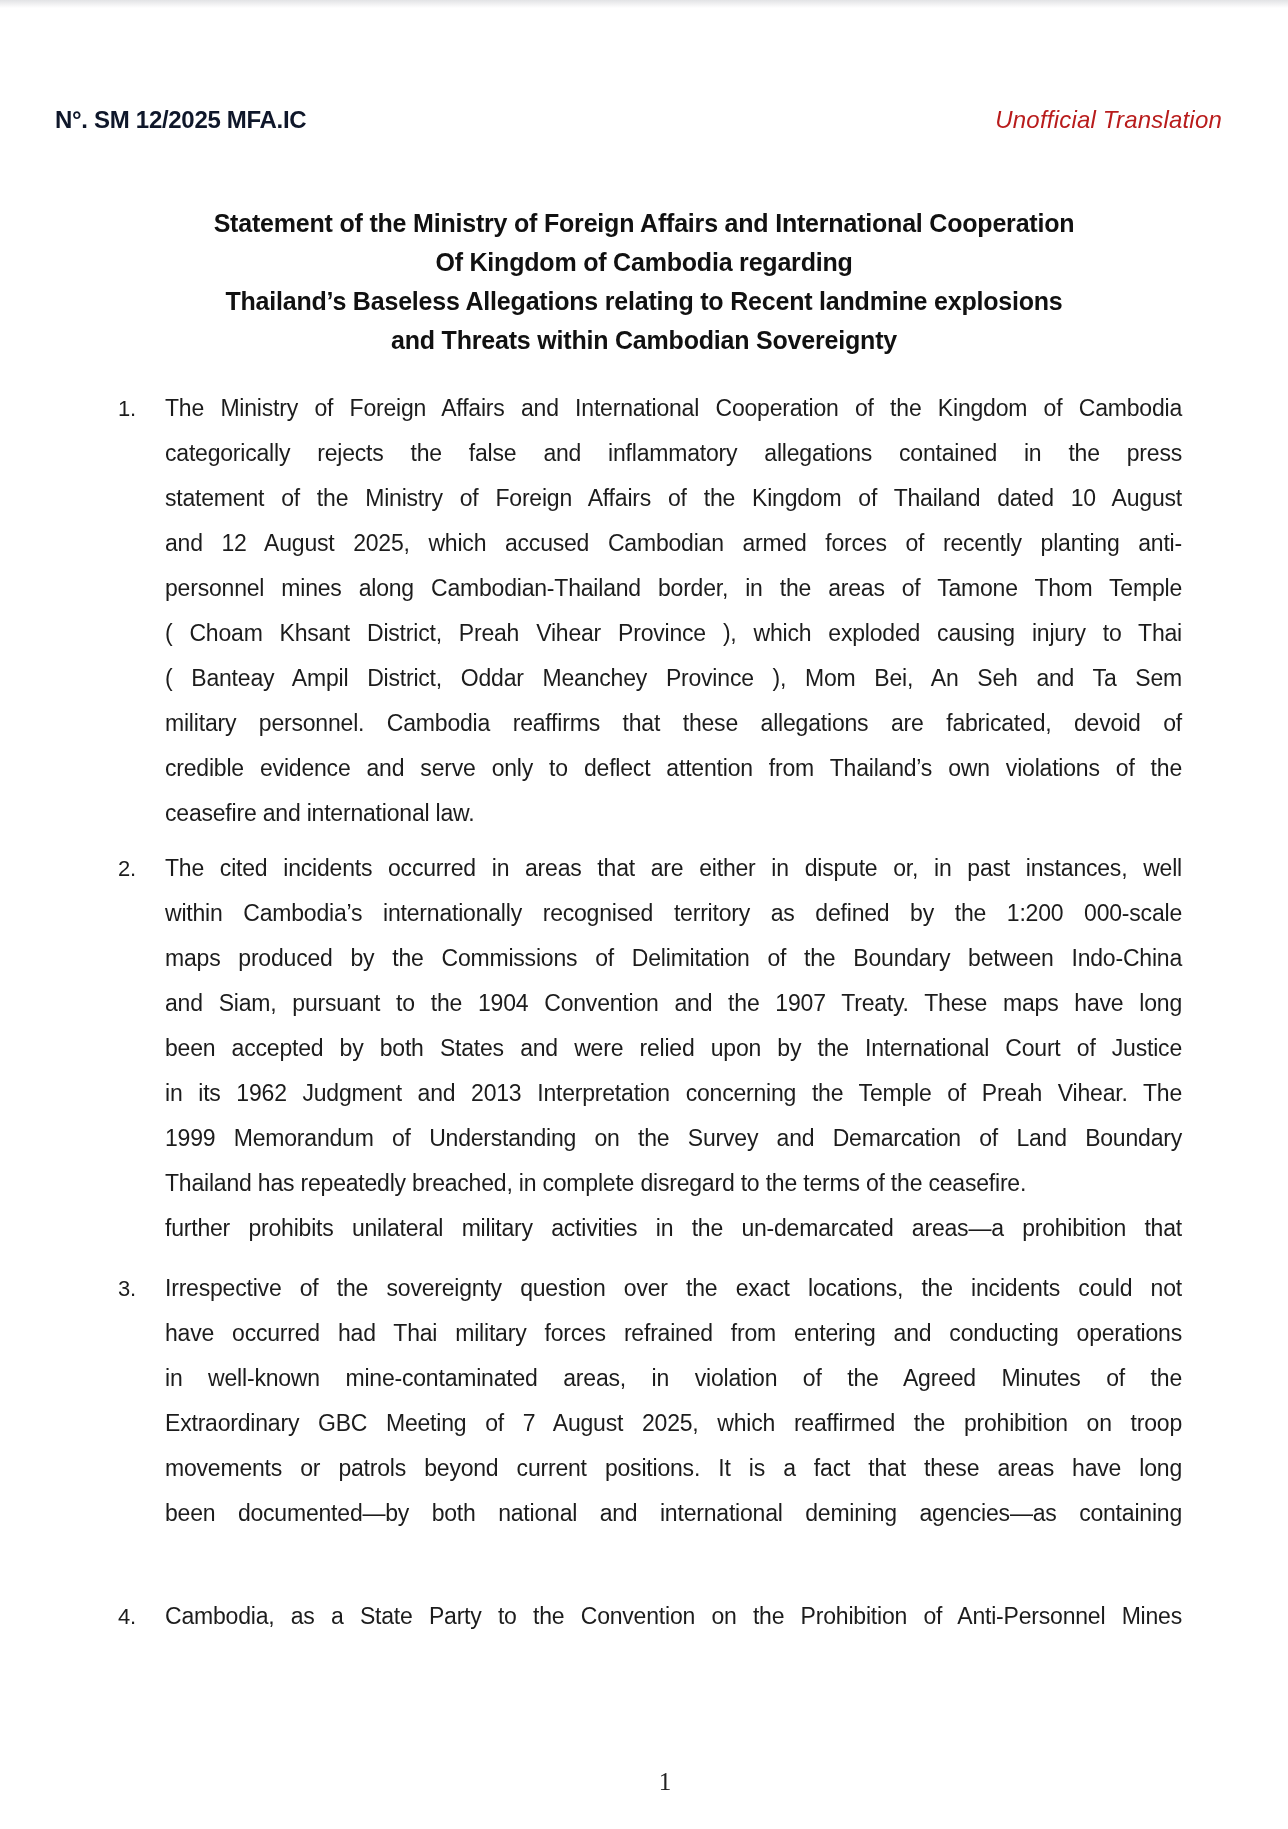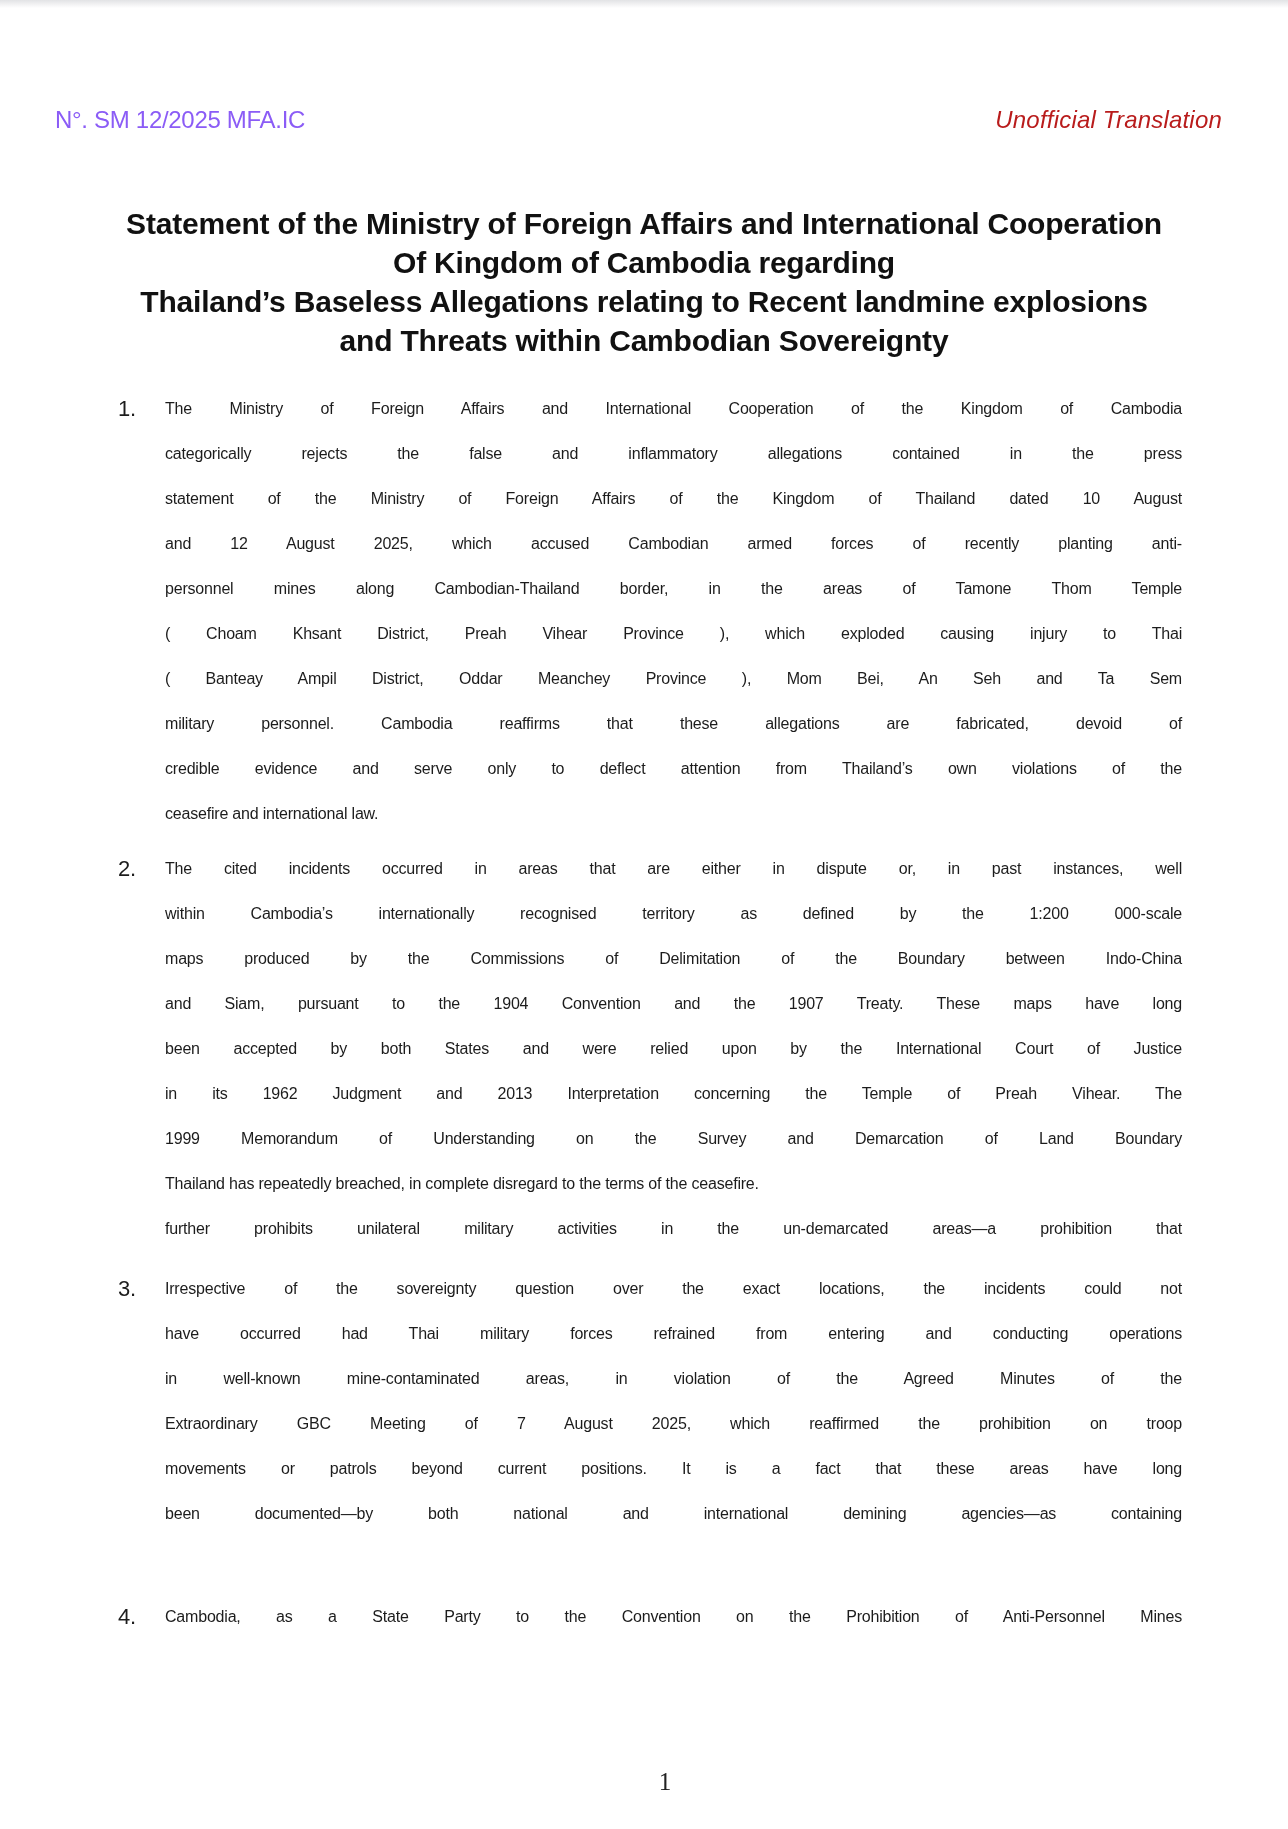"N°. SM 12/2025 MFA.IC" .ref-number { color: #8b5cf6 -> #0f172a; font-weight: 400 -> 700 }
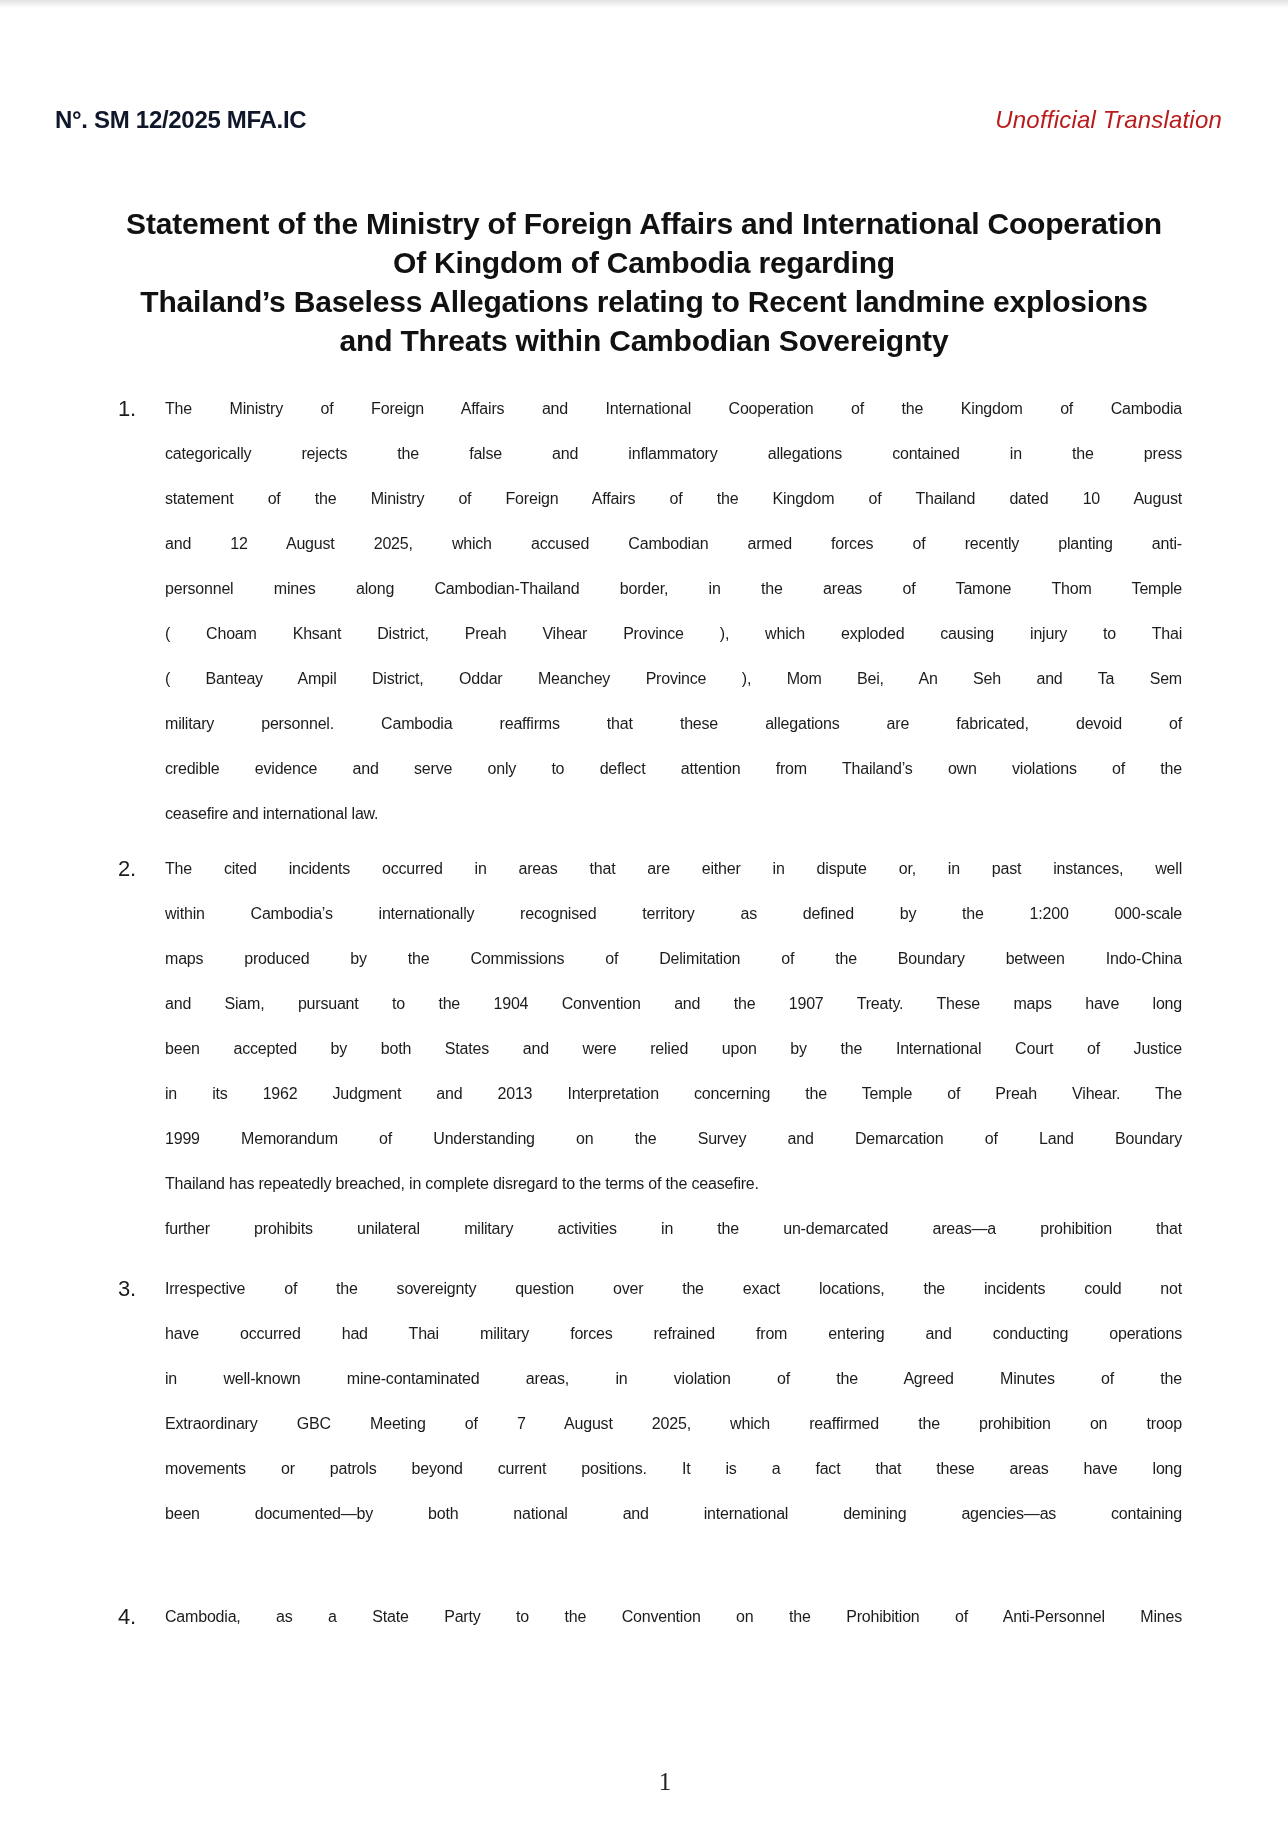"Statement of the Ministry of Foreign Affairs and" .doc-title { font-size: 30px -> 25px }
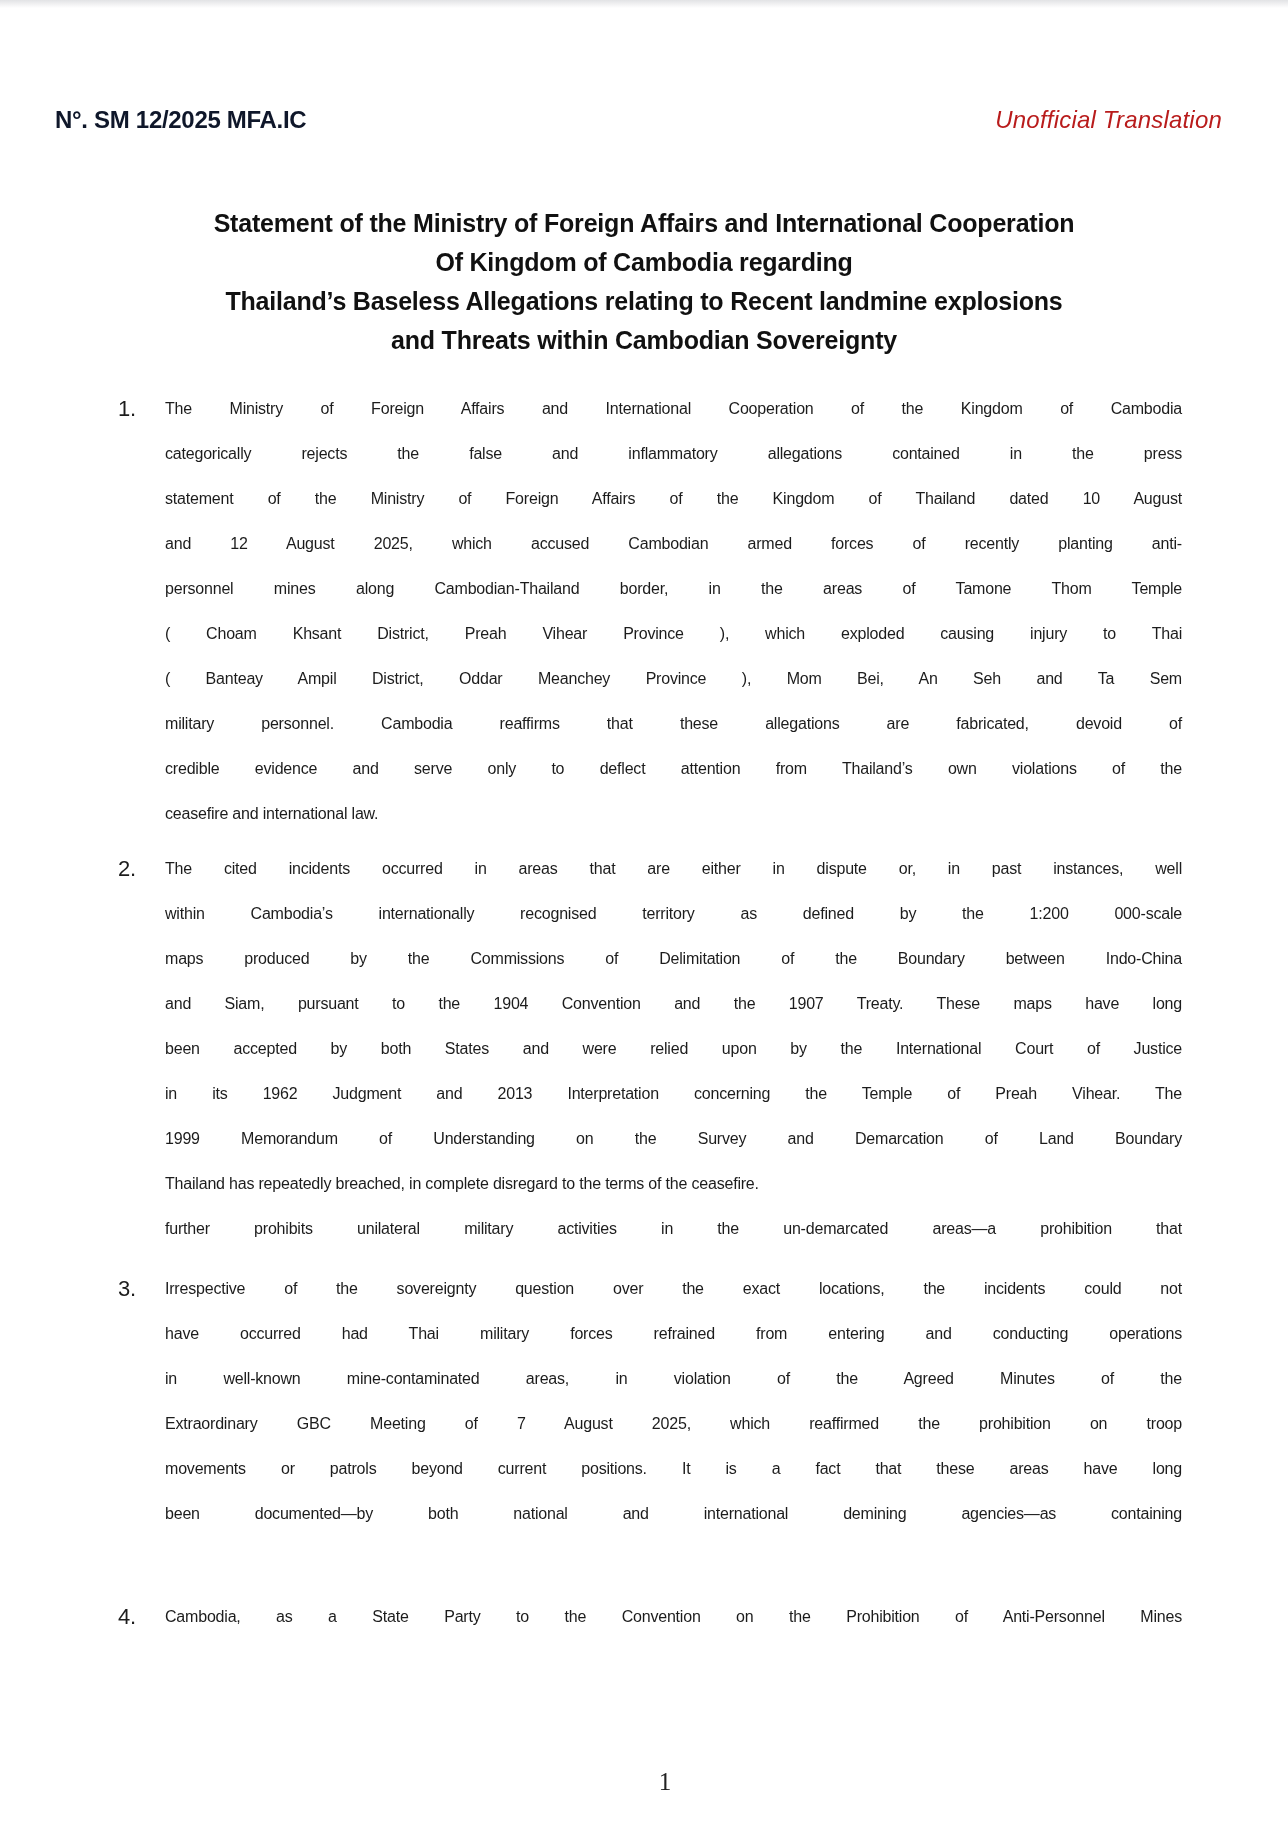"The Ministry of Foreign Affairs" .pline { font-size: 16px -> 23px }
